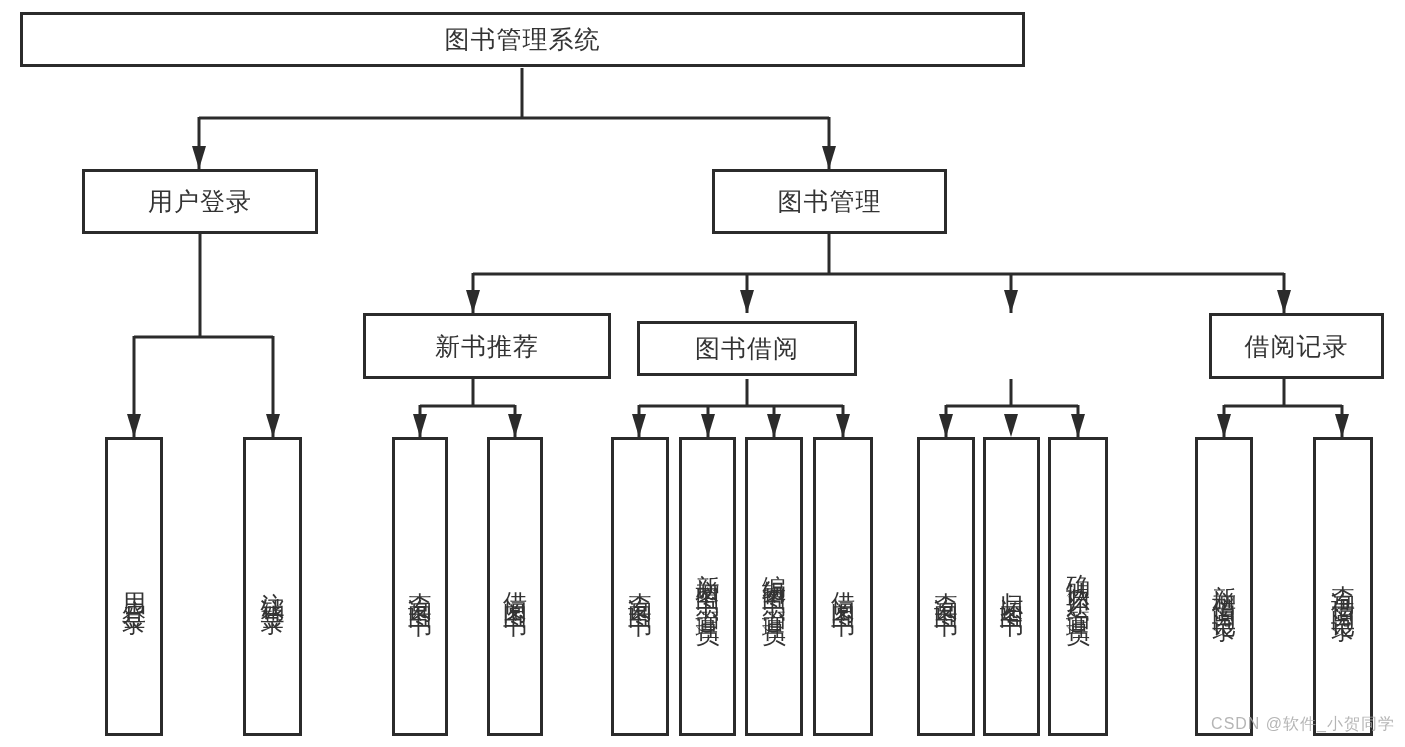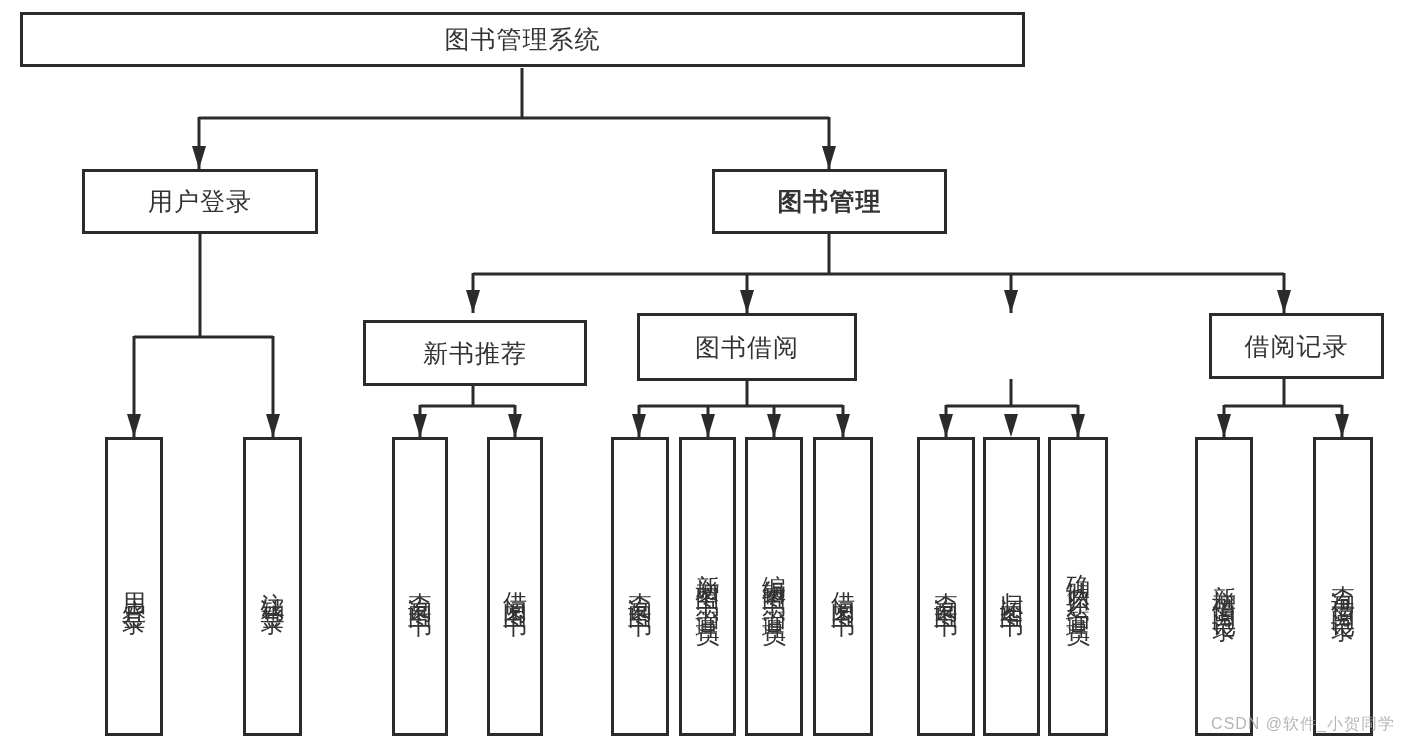"图书管理" div.node { font-weight: bold -> none }
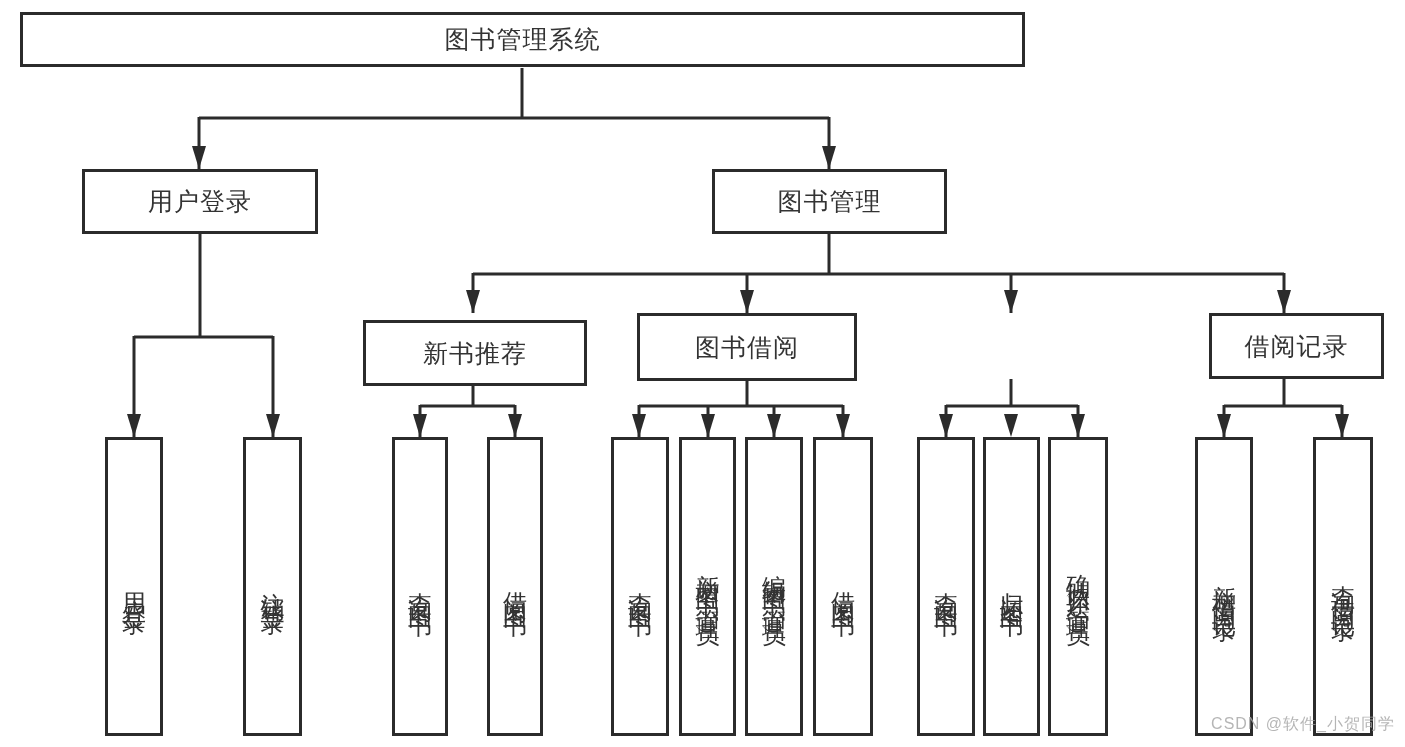"新书推荐" div.node { top: 320px -> 313px; width: 224px -> 248px }
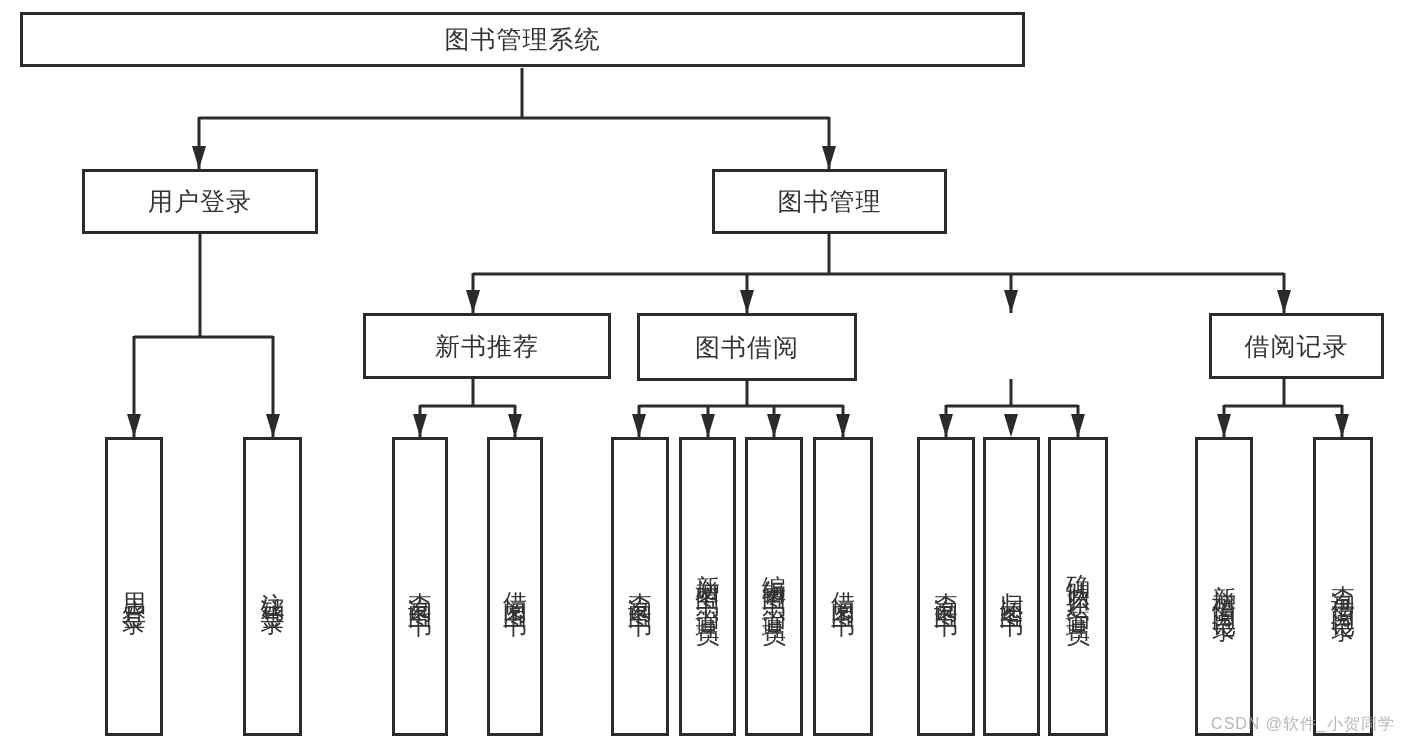"图书借阅" div.node { height: 68px -> 55px; top: 313px -> 321px }
